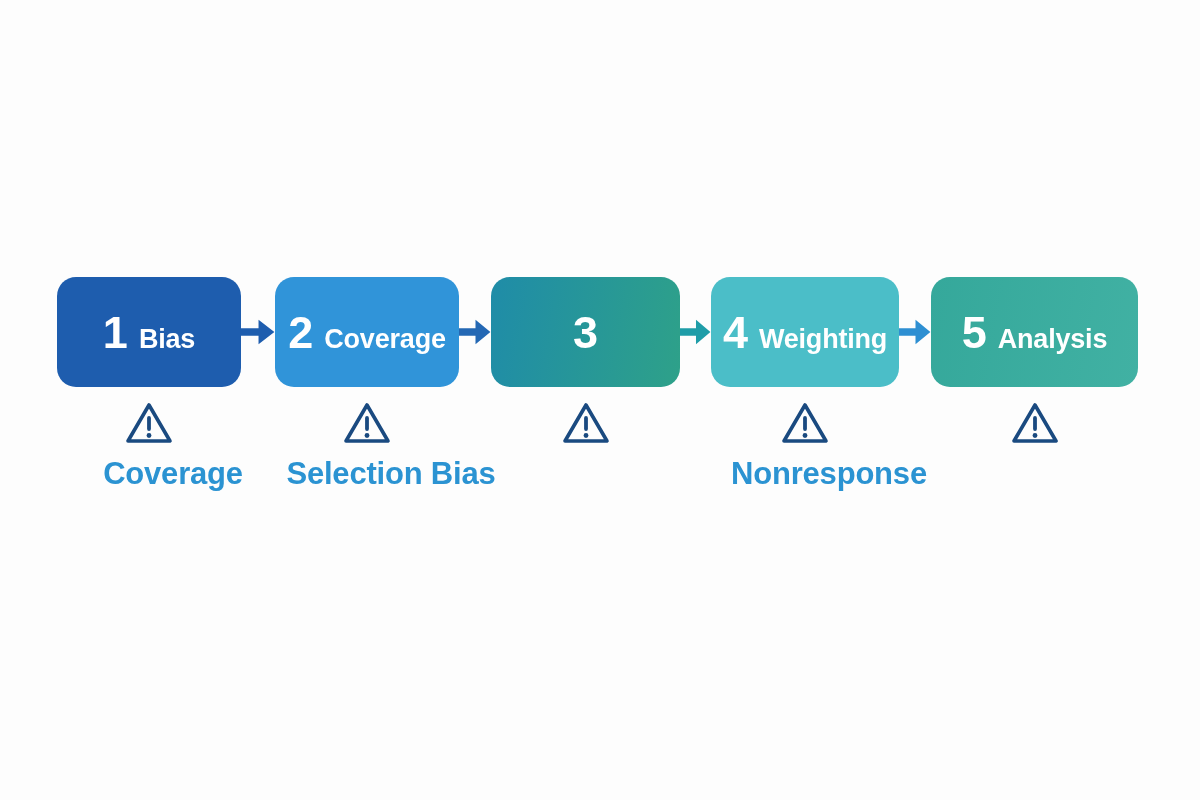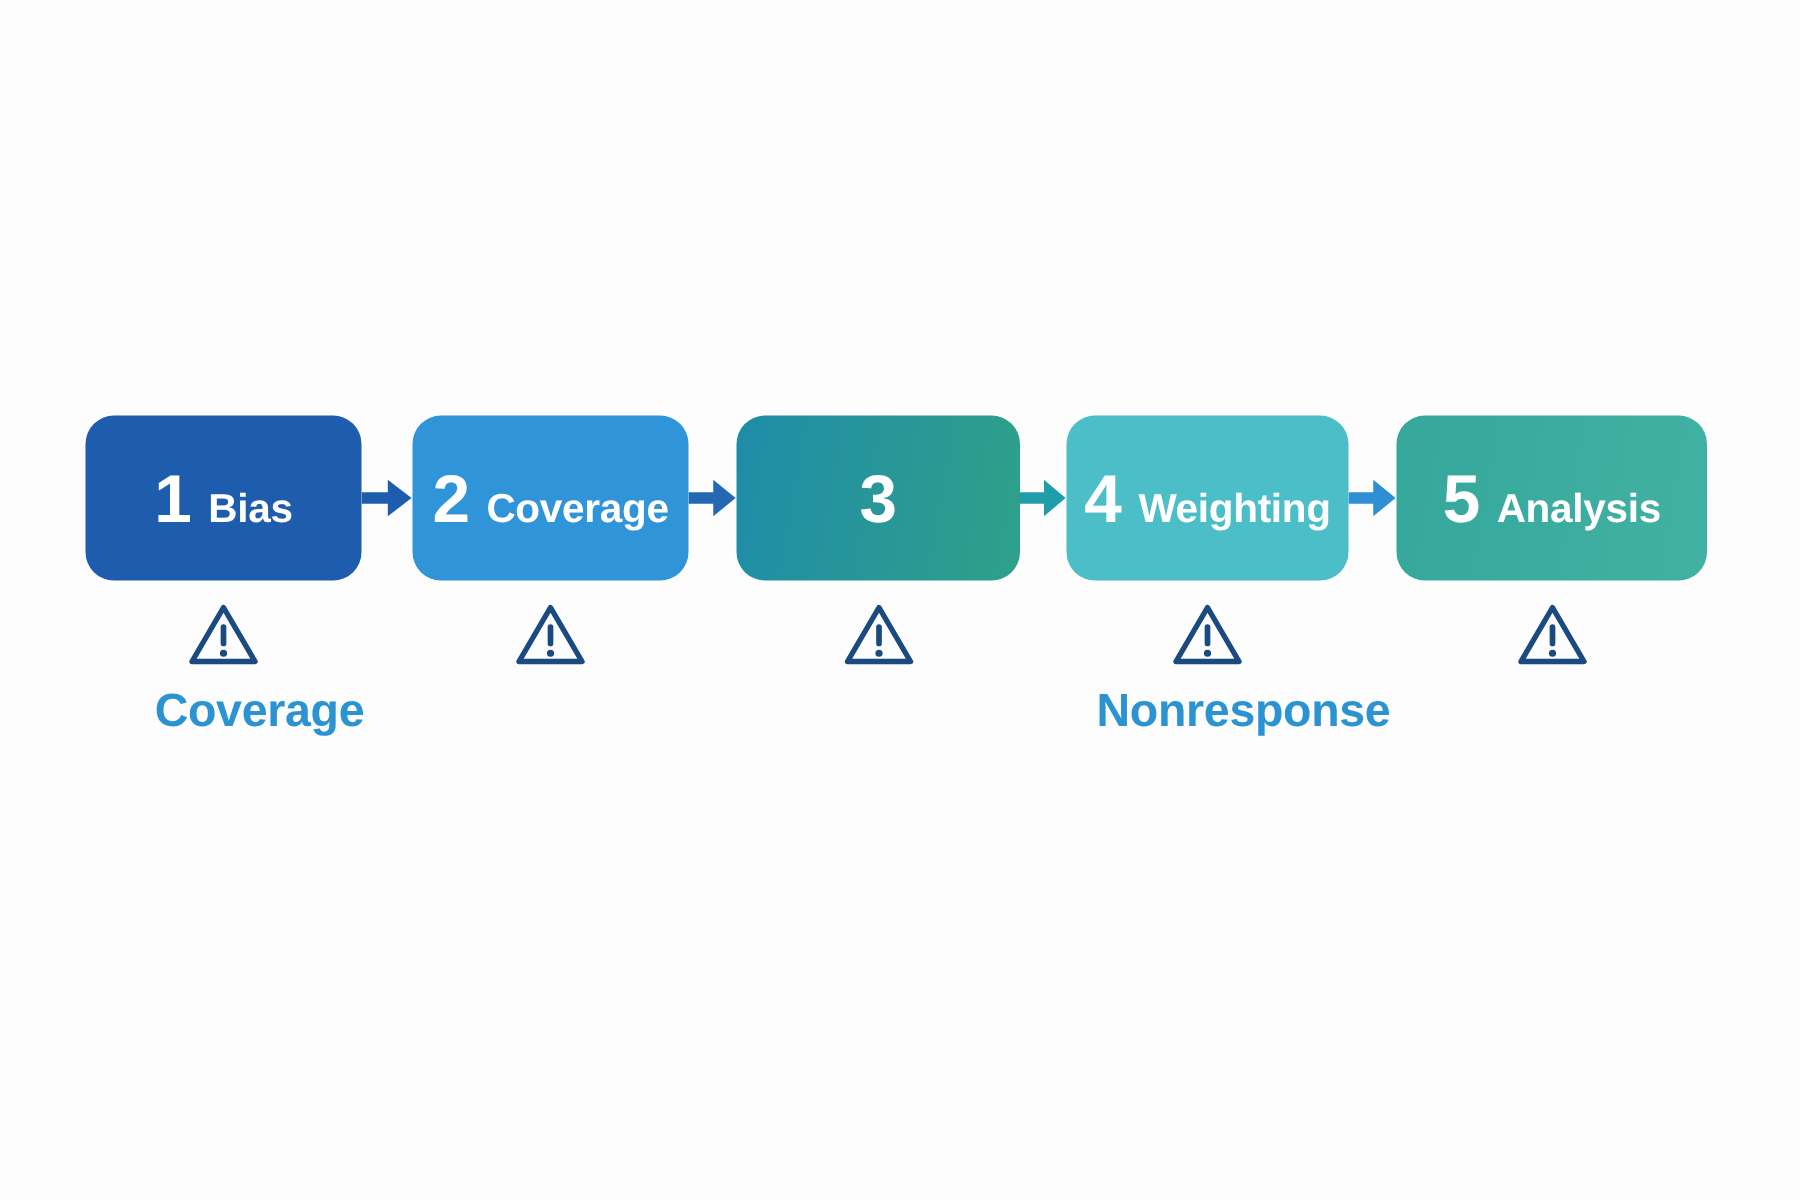"Selection Bias" div.risk { html: none -> <div>Selection Bias</div> }
